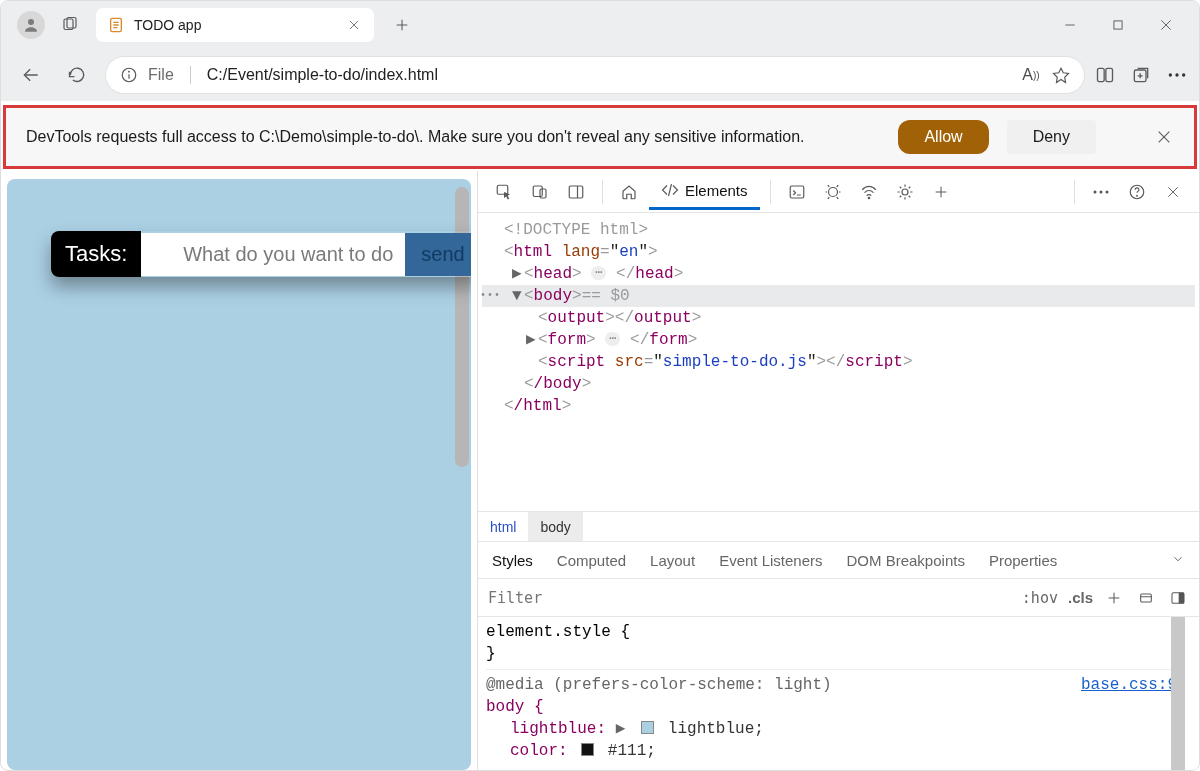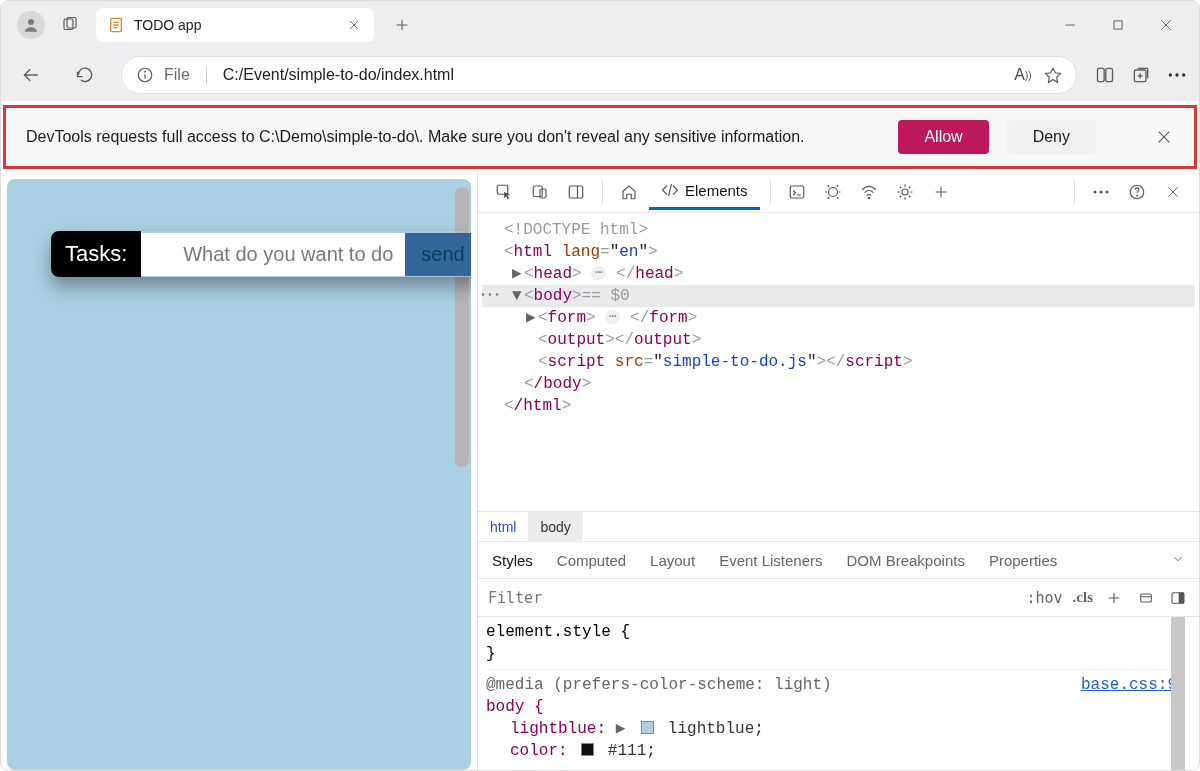"File" .addr-row { gap: 18px -> 10px }
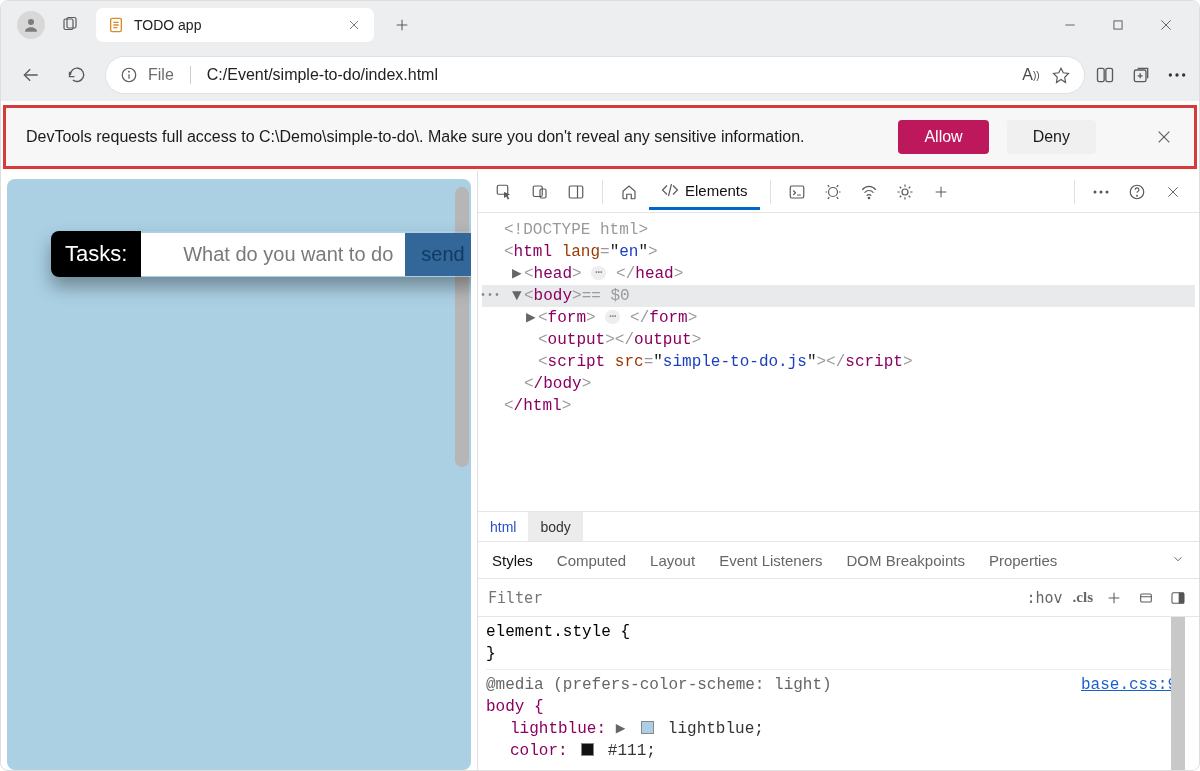"Allow" .btn-allow { background: #be185d -> #a16207; border-radius: 4px -> 12px }
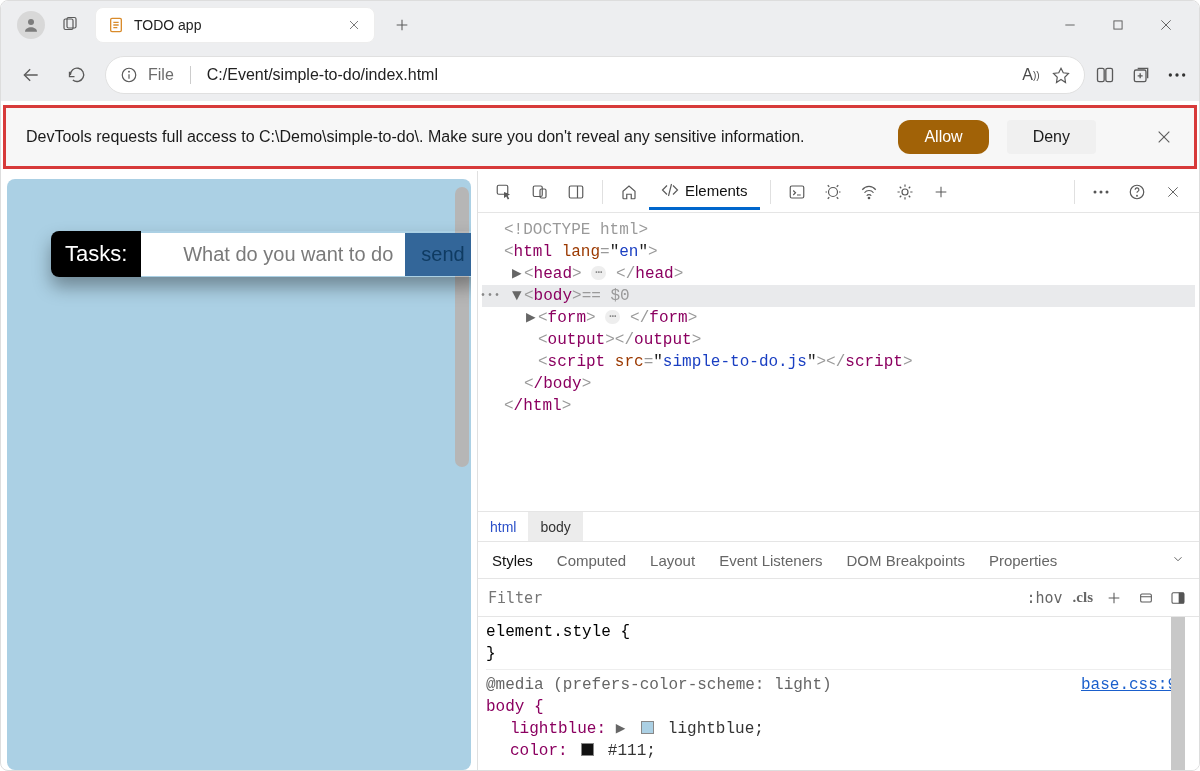"▶ <form> ⋯ </form>" div.l { order: before "<output></output>" -> after "<output></output>" }
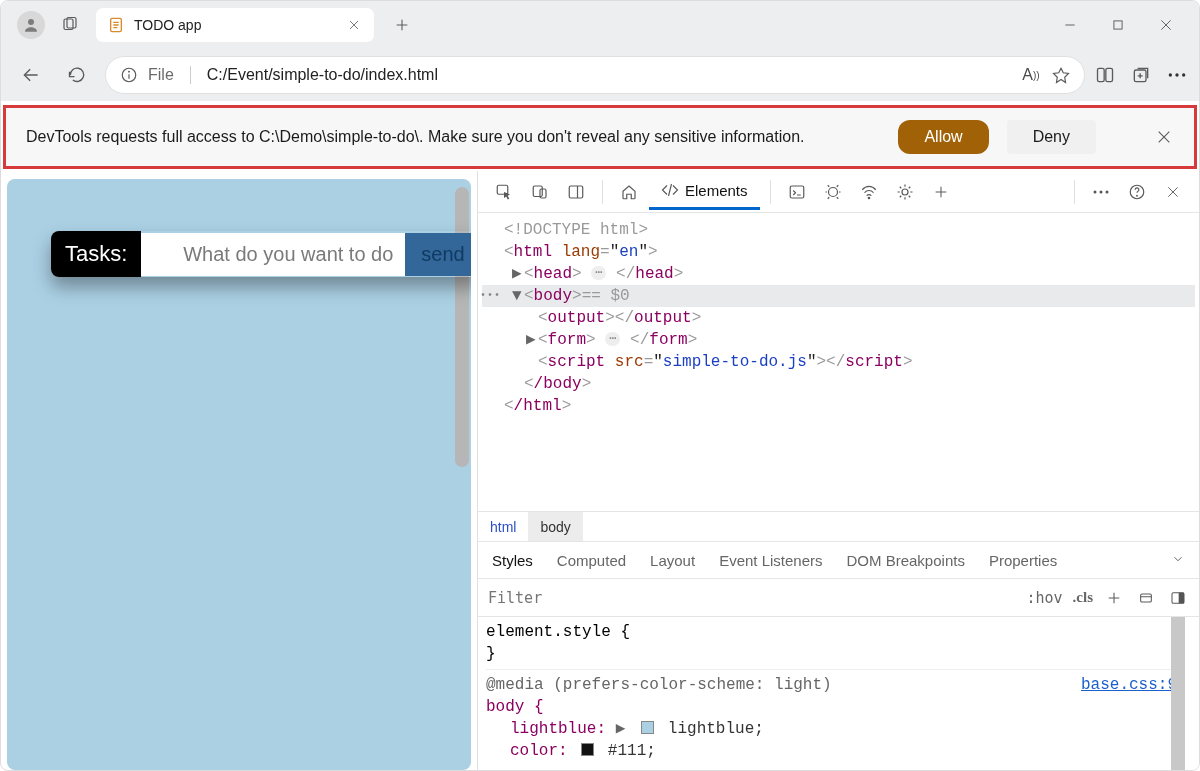".cls" span { font-family: Liberation Serif, serif -> Liberation Sans, sans-serif }
